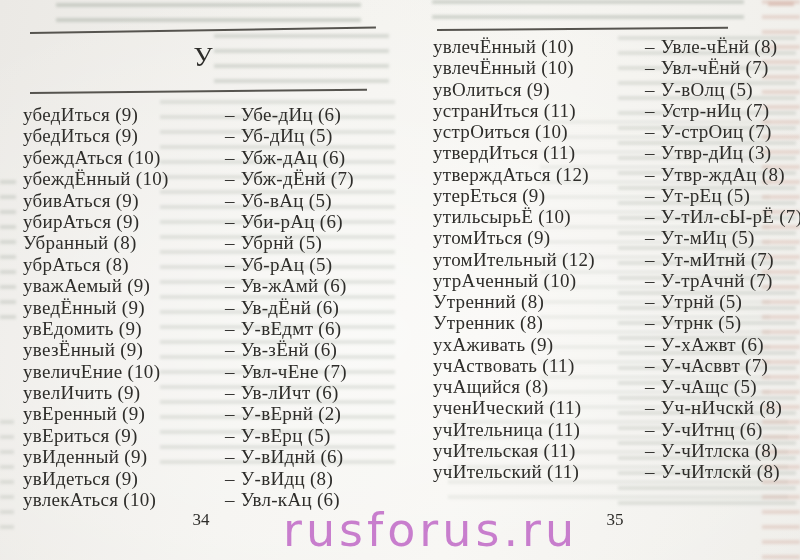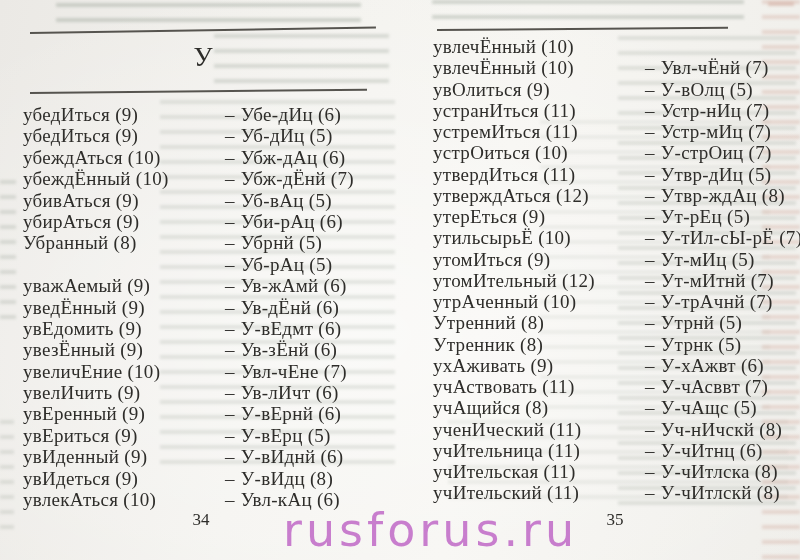"– Увле-чЁнй (8)" span.abbr { html: none -> <span><span>–</span><span>Увле-чЁнй (8)</span></span> }
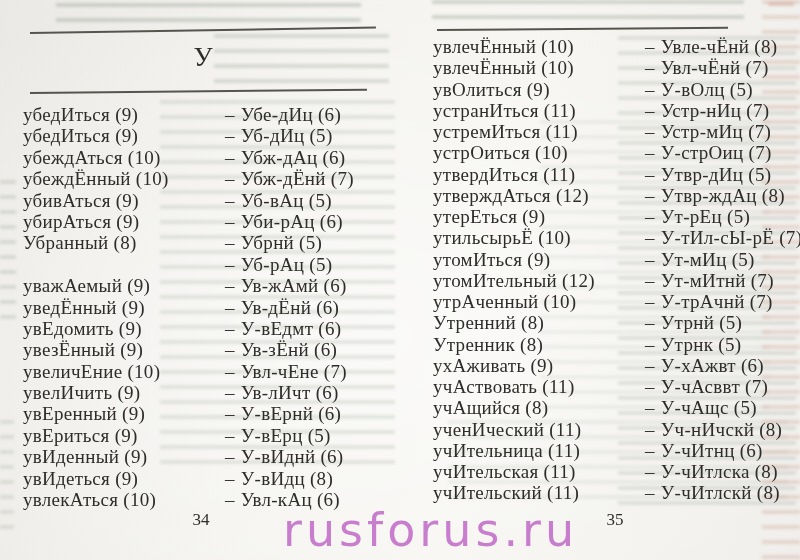"устремИться (11)" div.row { html: <div> <span>устремИться (11)</span> <span><span>–</span><span>Устр-мИц (7)</span></span> </div> -> none }
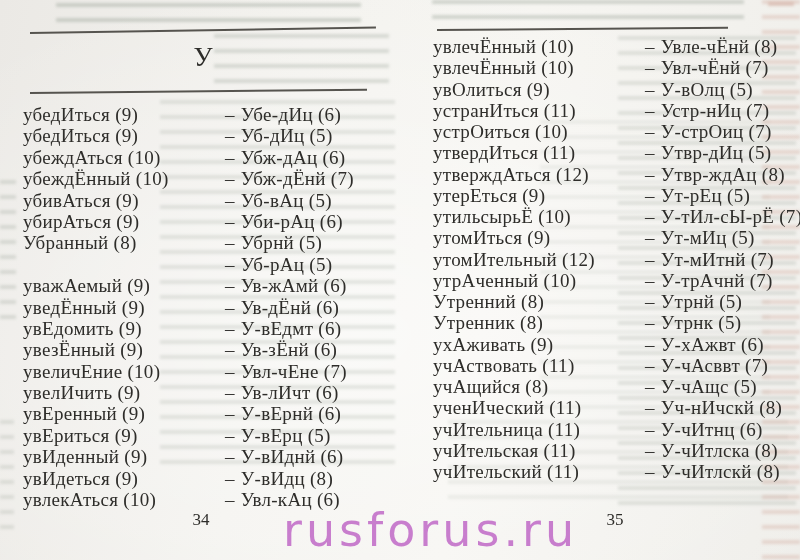"Утвр-дИц (5)" span { text: 5 -> 3 }
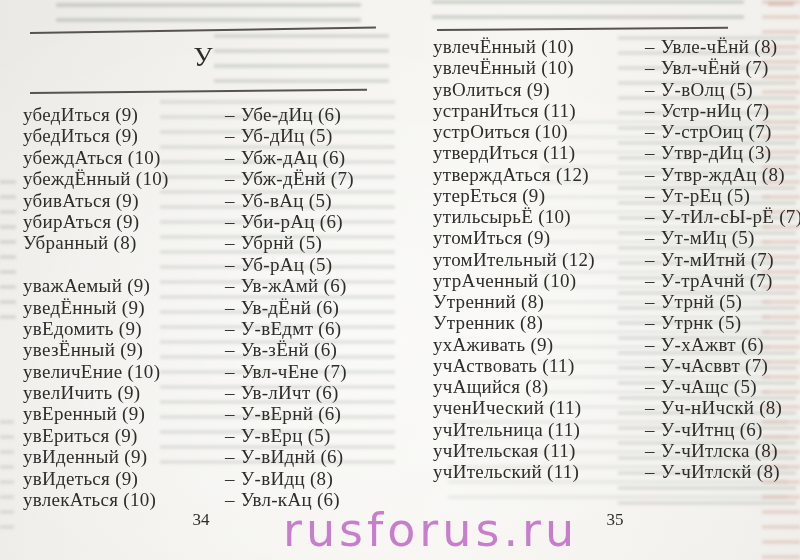"убрАться (8)" span.word { html: none -> <span>убрАться (8)</span> }
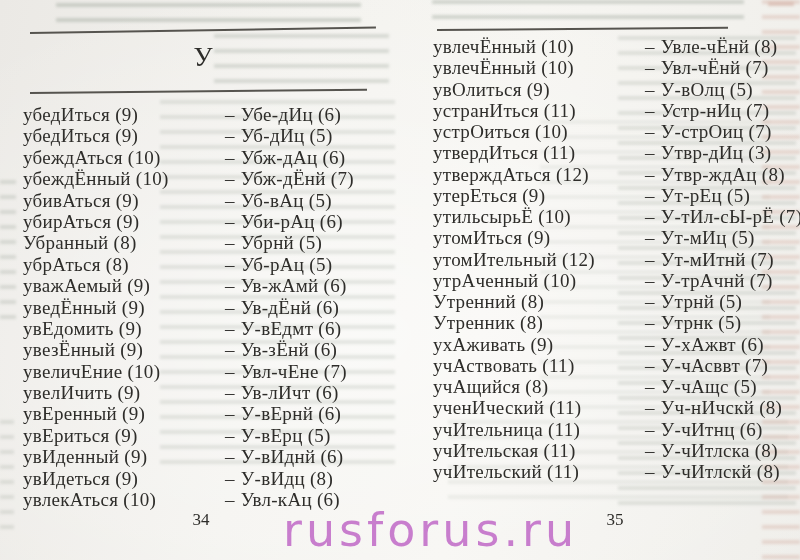"У-вЕрнй (6)" span { text: 6 -> 2 }
